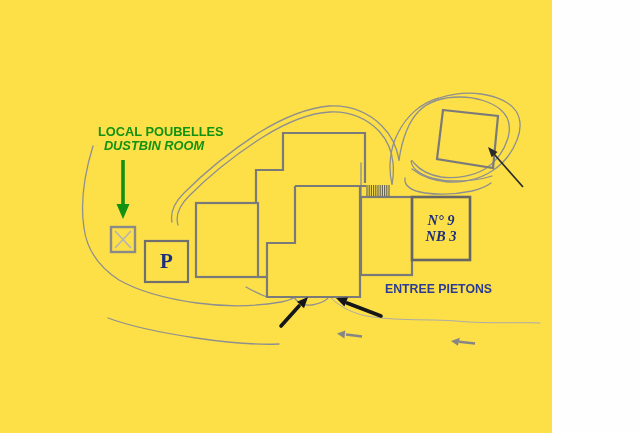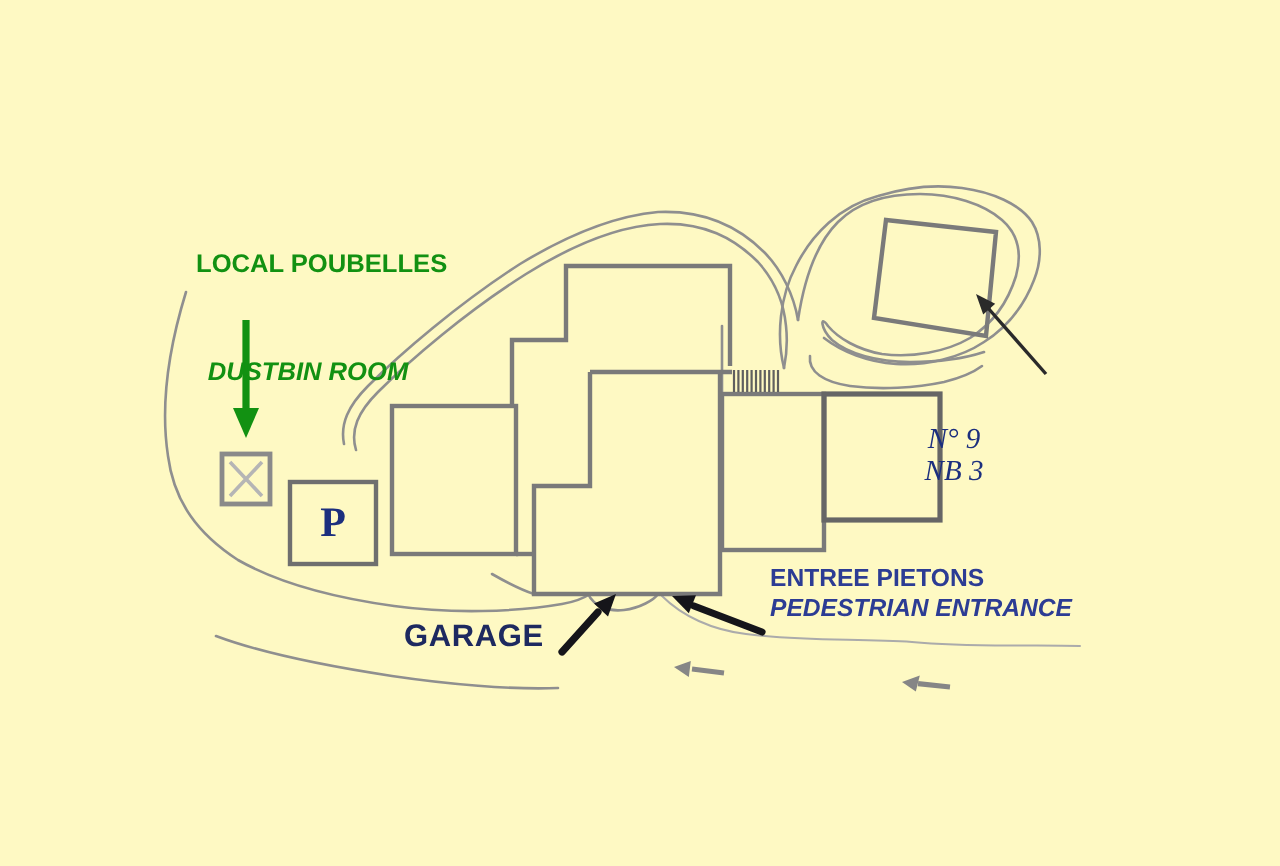"LOCAL POUBELLES" .stage { background: #fef9c3 -> #fde047; width: 640px -> 552px }
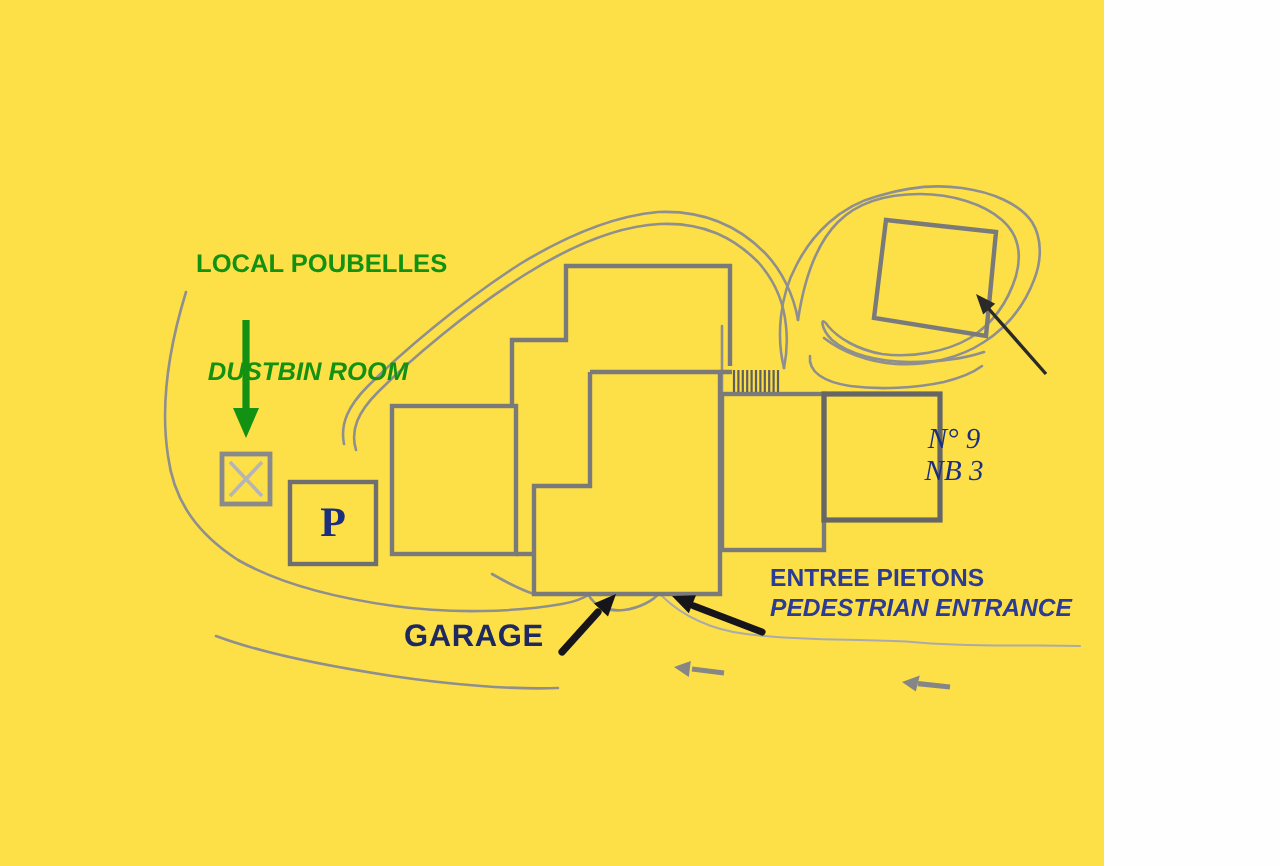"DUSTBIN ROOM" .lbl-dustbin .en { margin-top: 40px -> none }
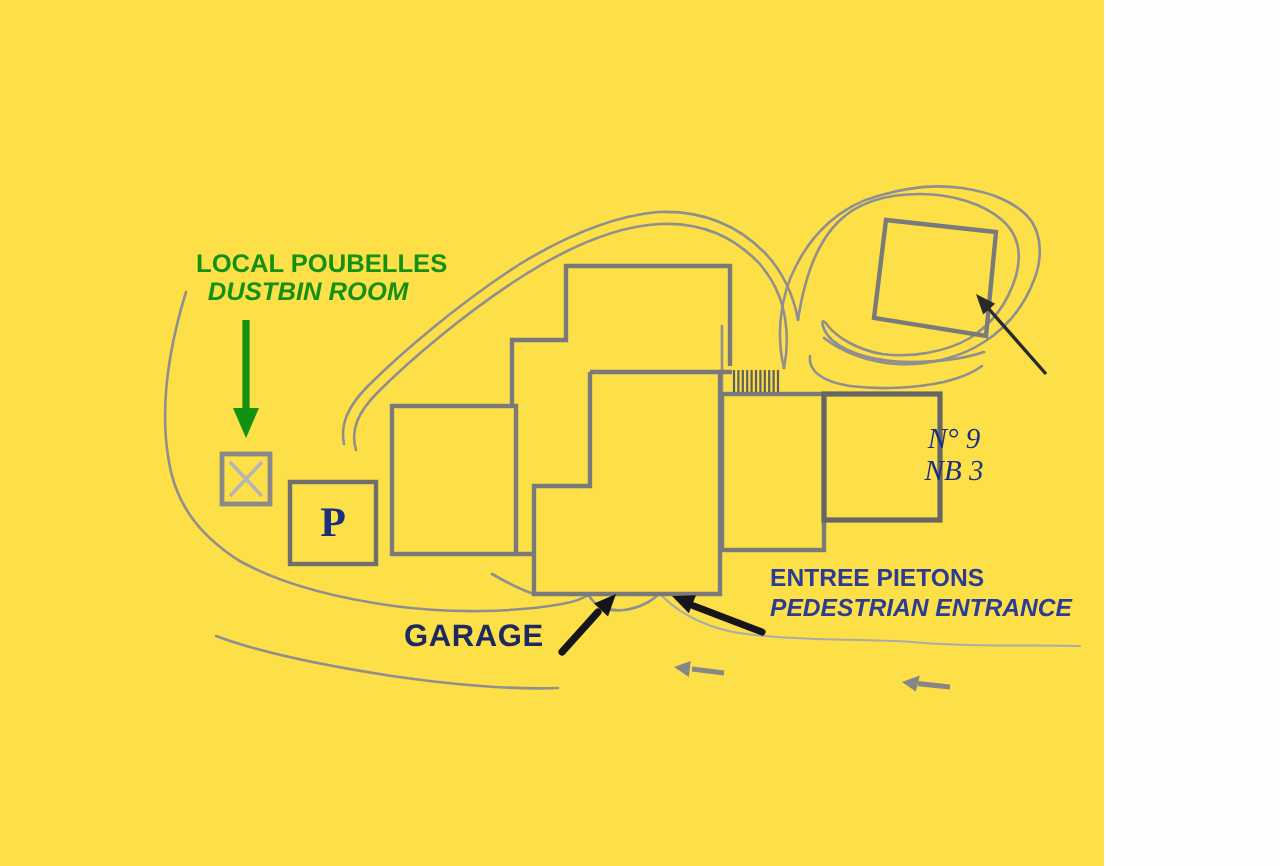"N° 9" .lbl-n9 { font-weight: 400 -> 700; margin-left: 36px -> none }
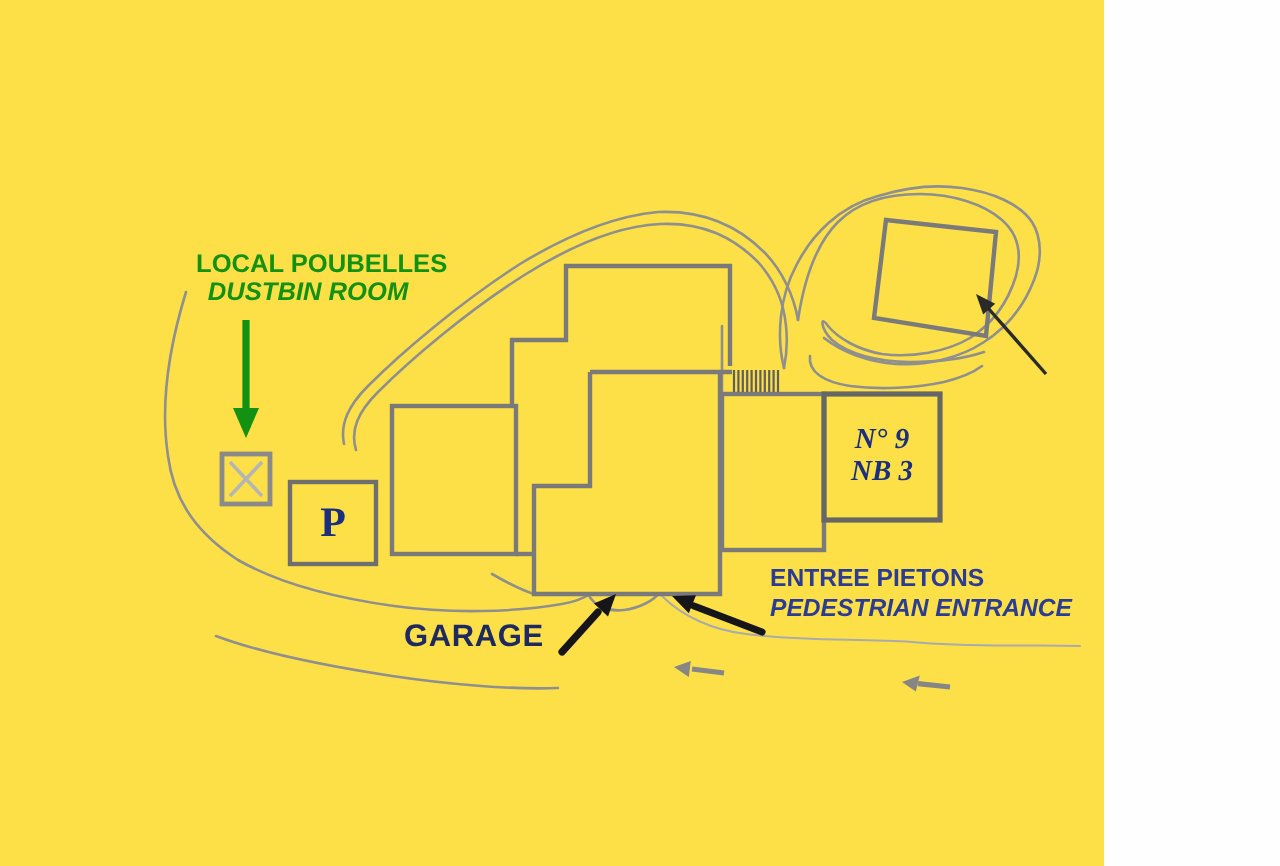"PEDESTRIAN ENTRANCE" div.en { html: <div>PEDESTRIAN ENTRANCE</div> -> none }
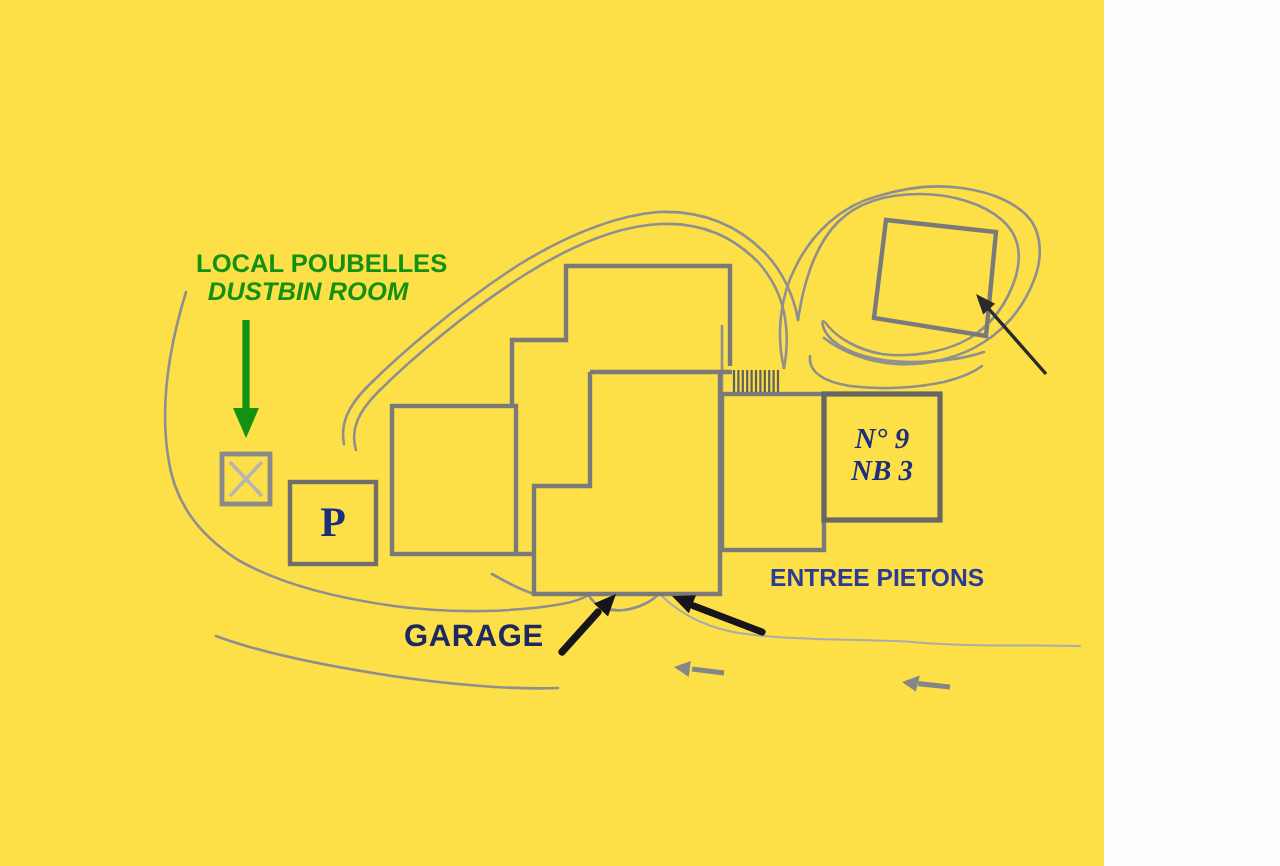"GARAGE" div.lbl { html: <div>GARAGE</div> -> none }
